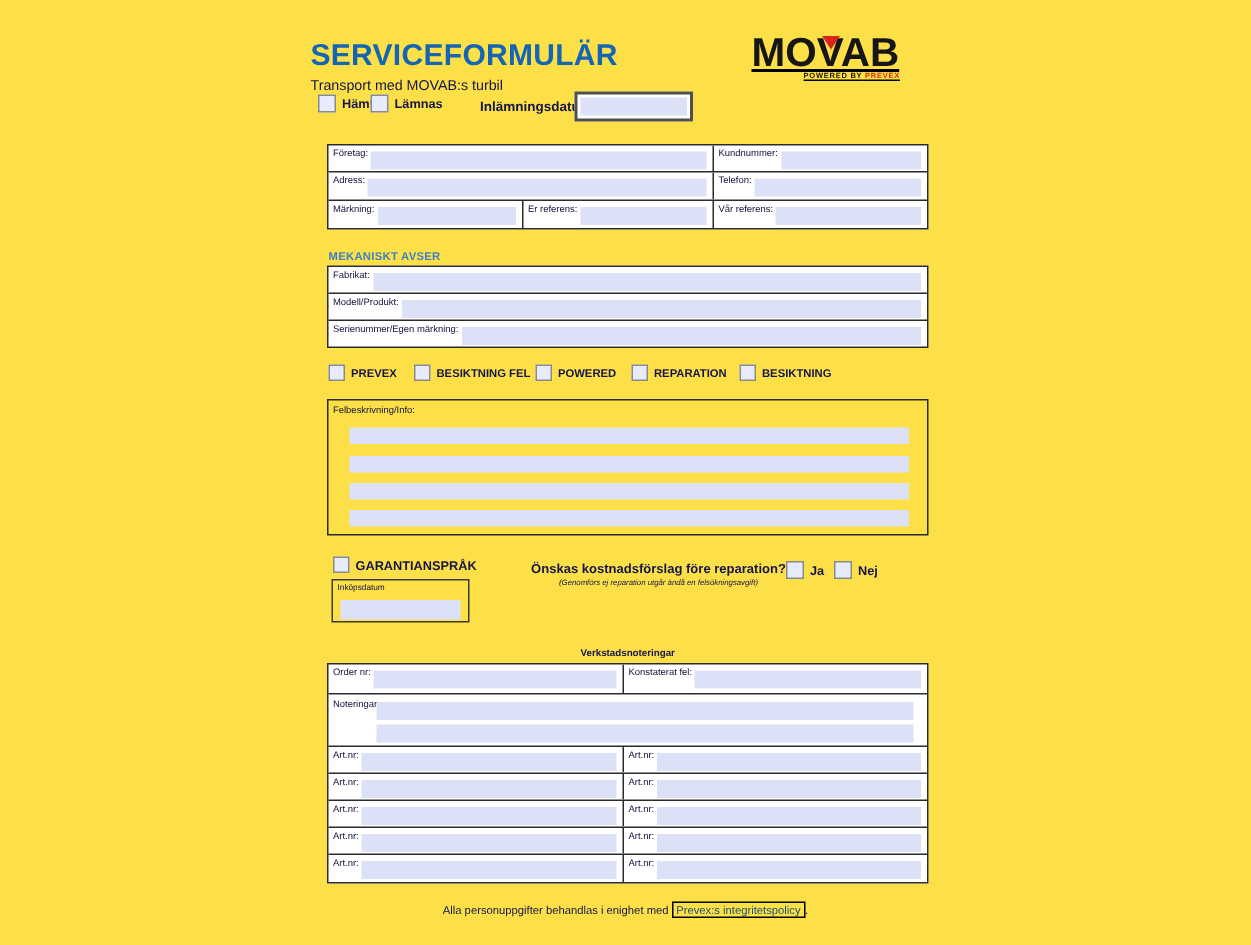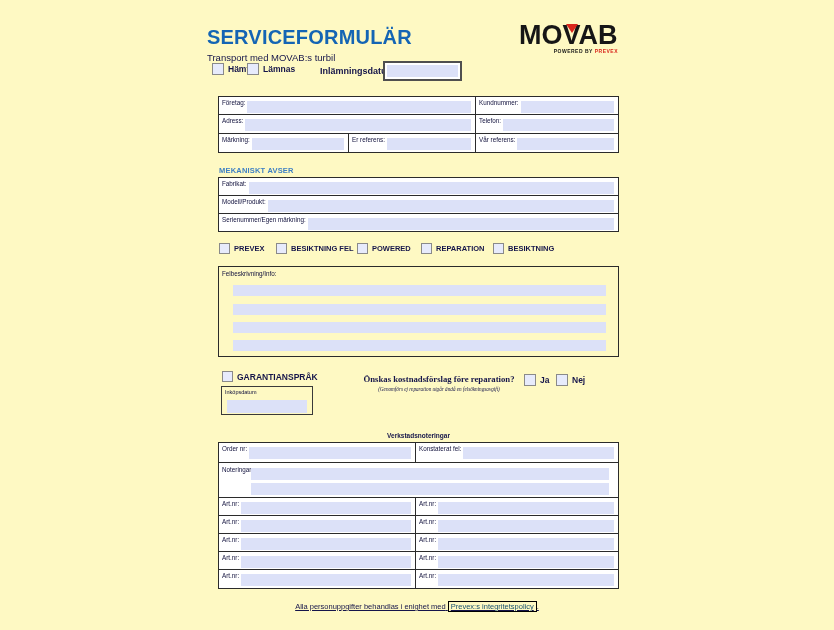"SERVICEFORMULÄR" .page { background: #fef9c3 -> #fde047 }
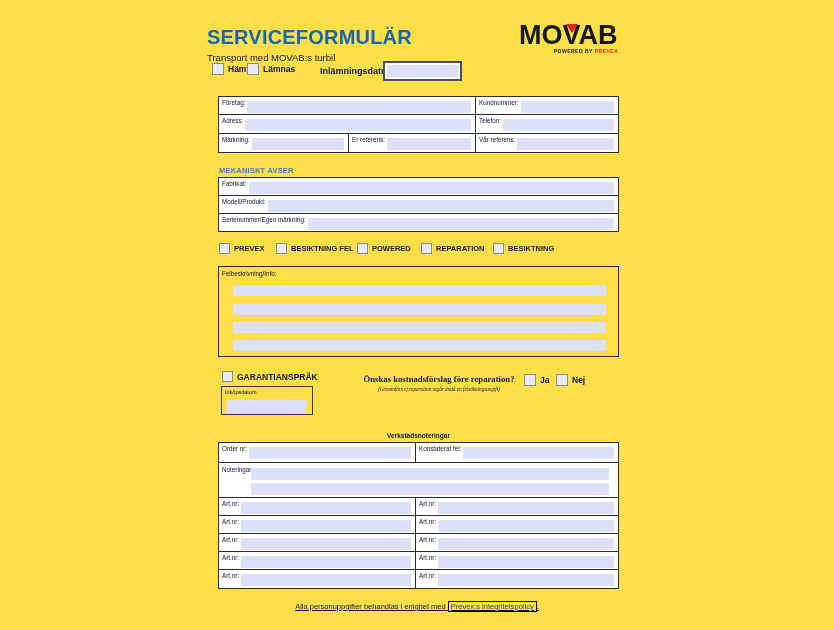"MOVAB" .logo { left: 519px -> 501px; text-decoration: none -> underline }
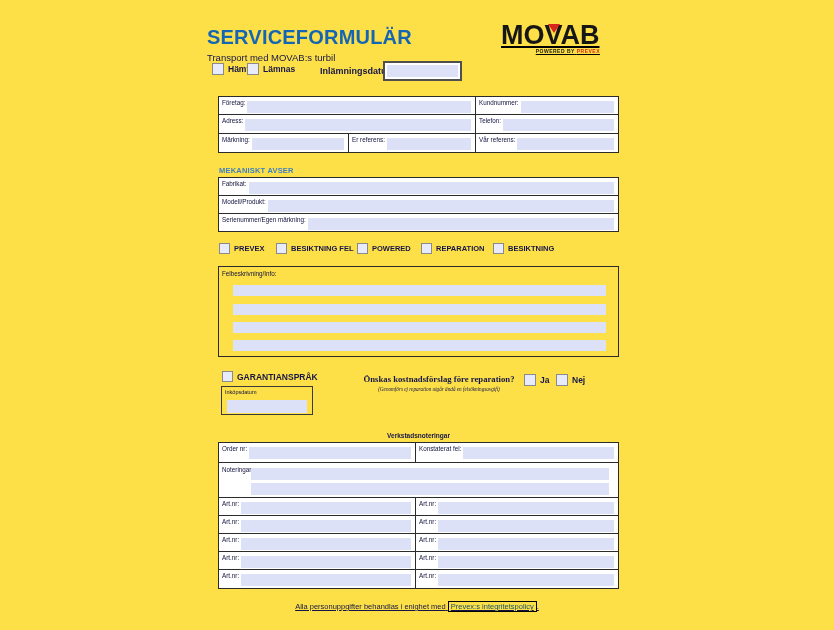"Önskas kostnadsförslag före reparation?" .question { font-family: Liberation Serif, serif -> none }
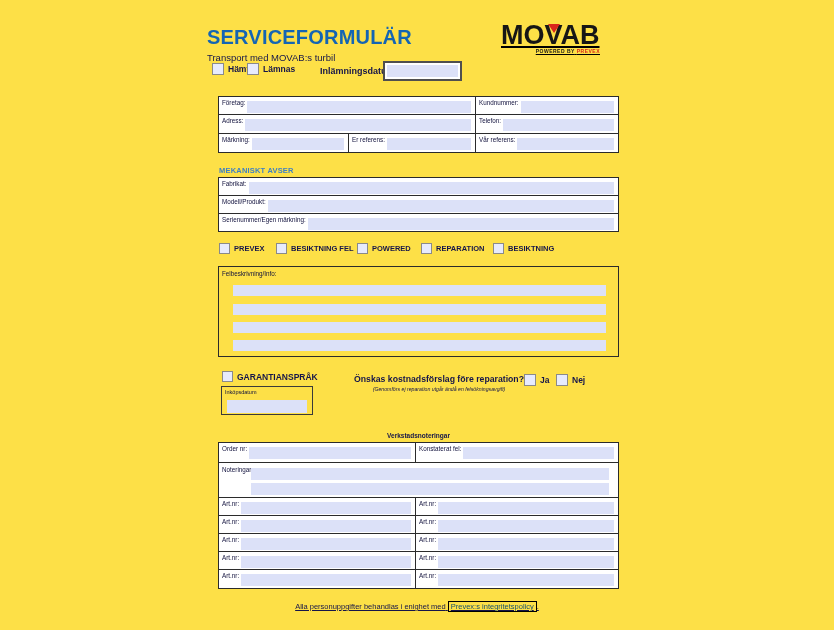"Alla personuppgifter behandlas i enighet" .footer { text-decoration: underline -> none }
